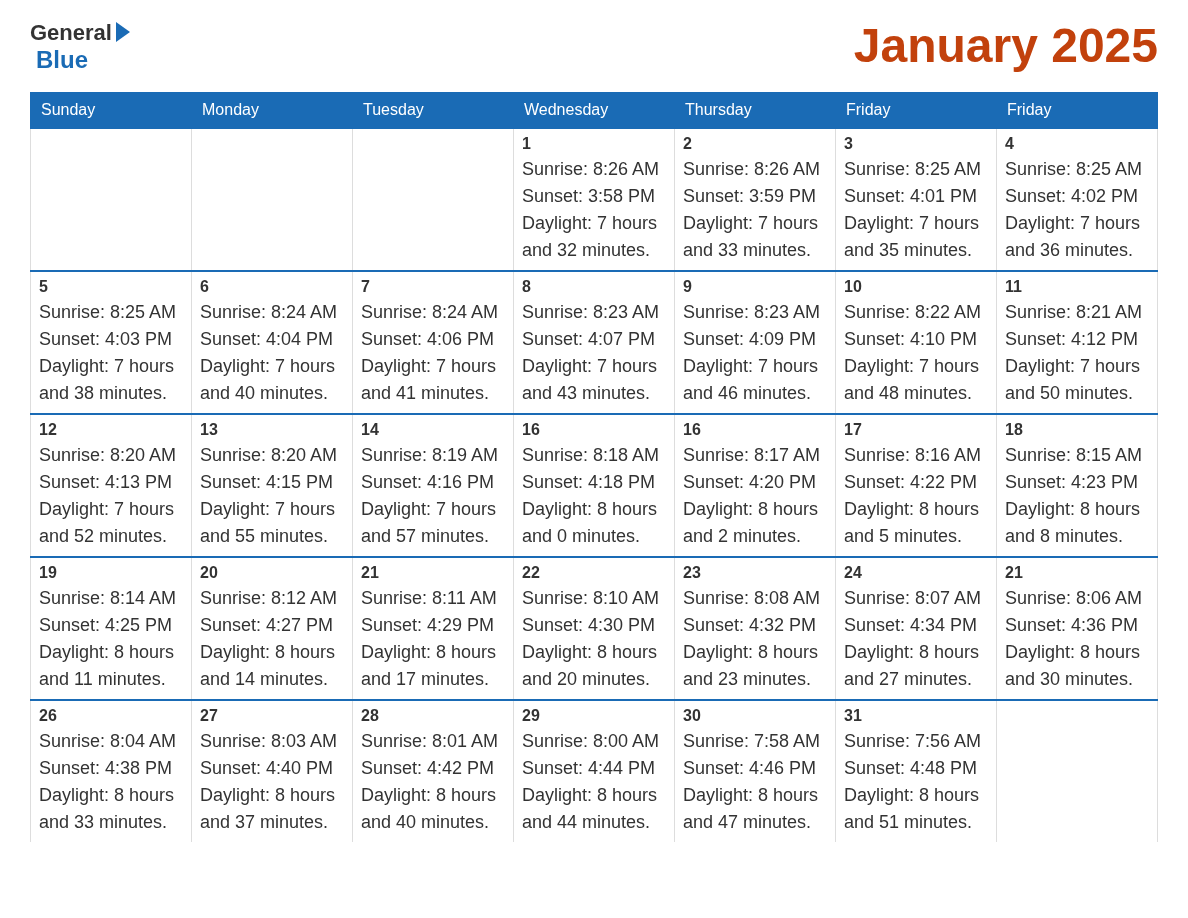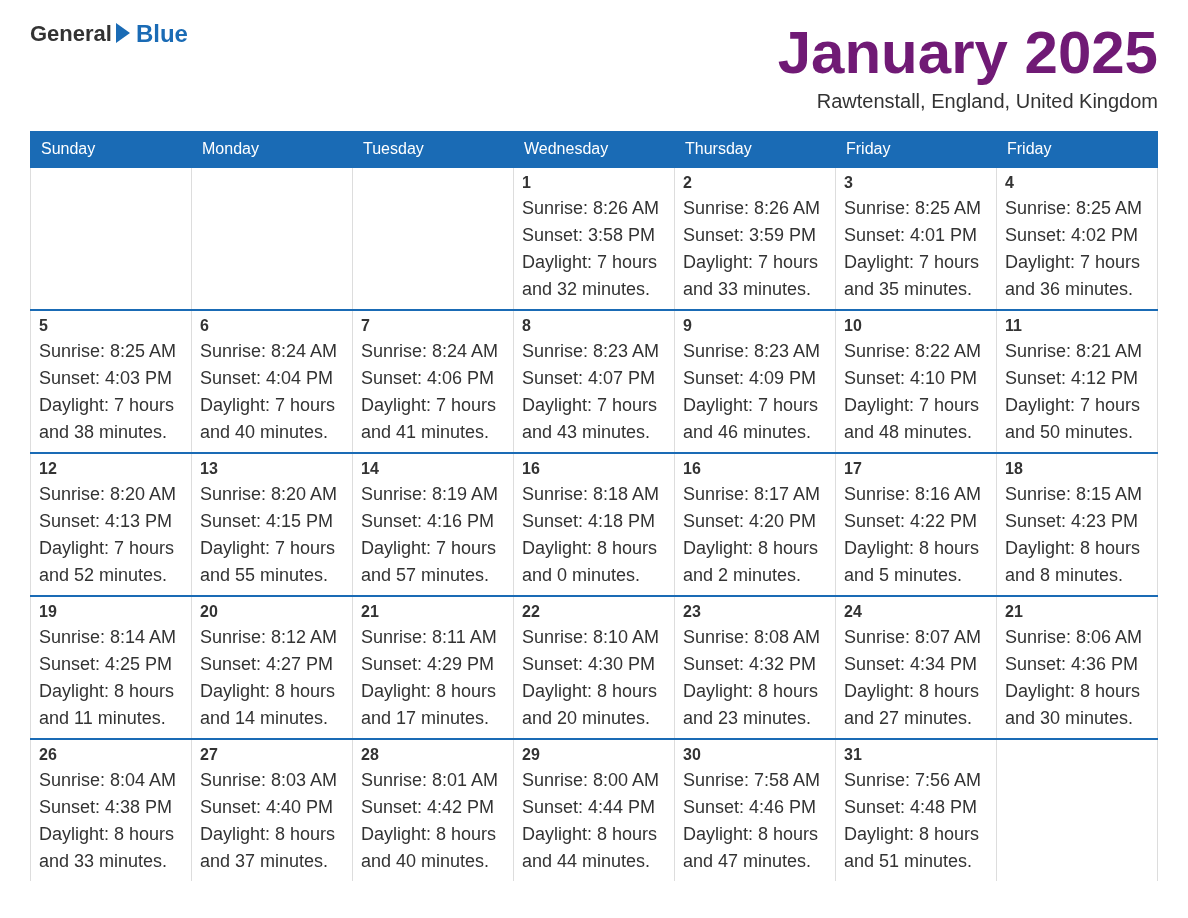"General" .logo-wrapper { flex-direction: row -> column }
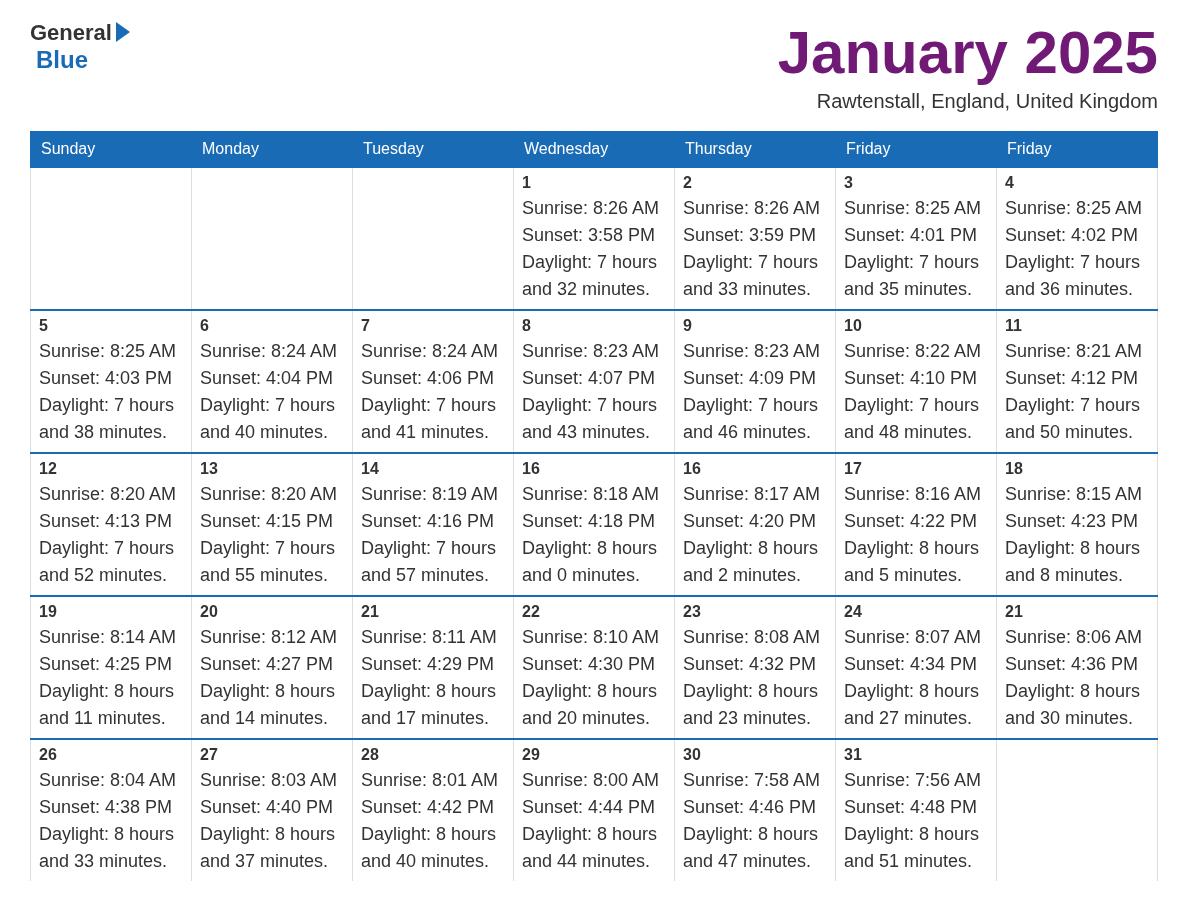"January 2025" .calendar-title { color: #701a75 -> #c2410c; font-size: 60px -> 48px }
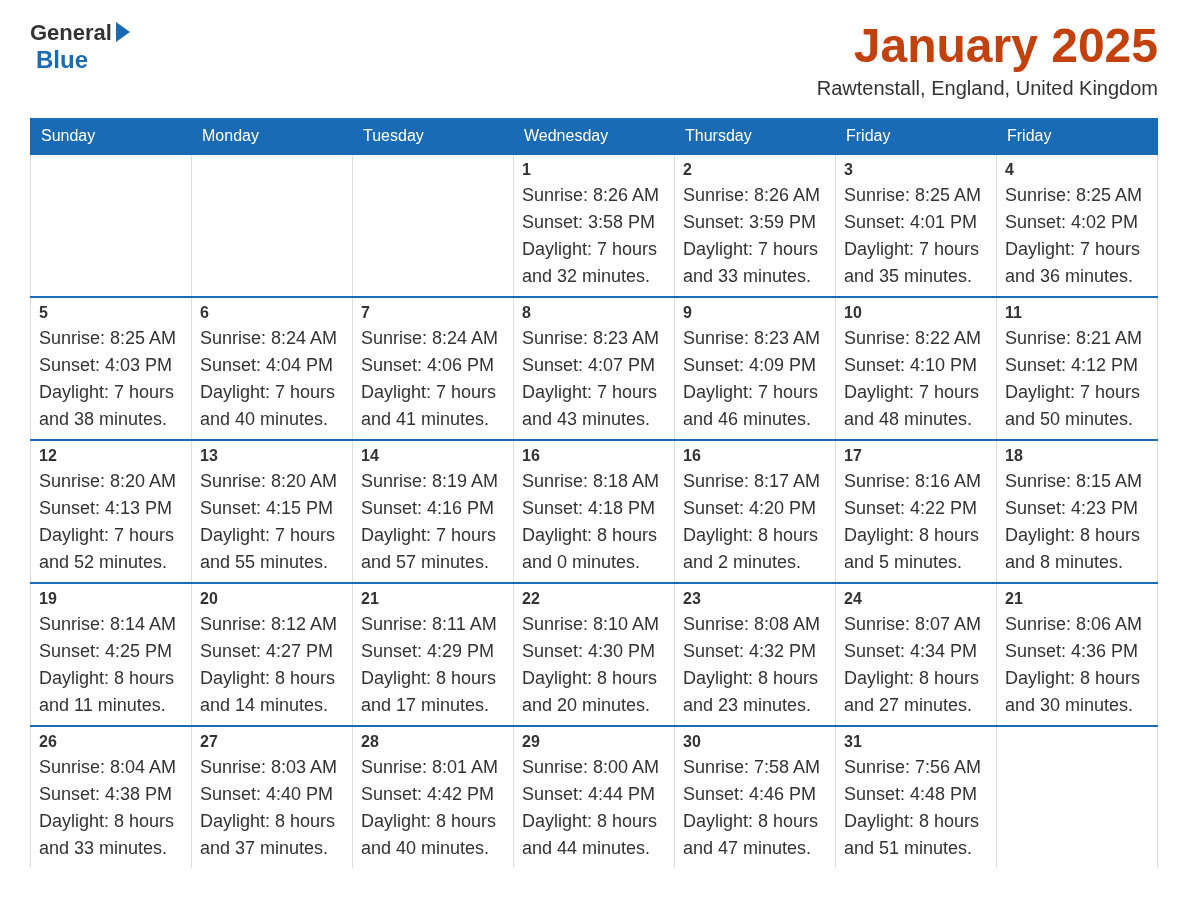"Rawtenstall, England, United Kingdom" div.calendar-subtitle { html: <div>Rawtenstall, England, United Kingdom</div> -> none }
